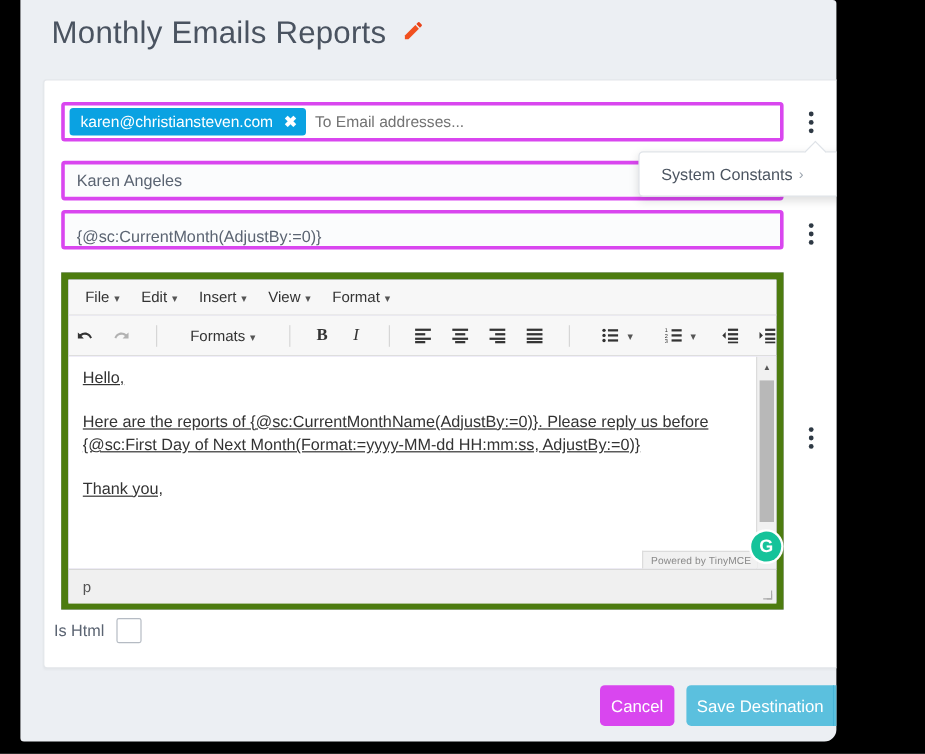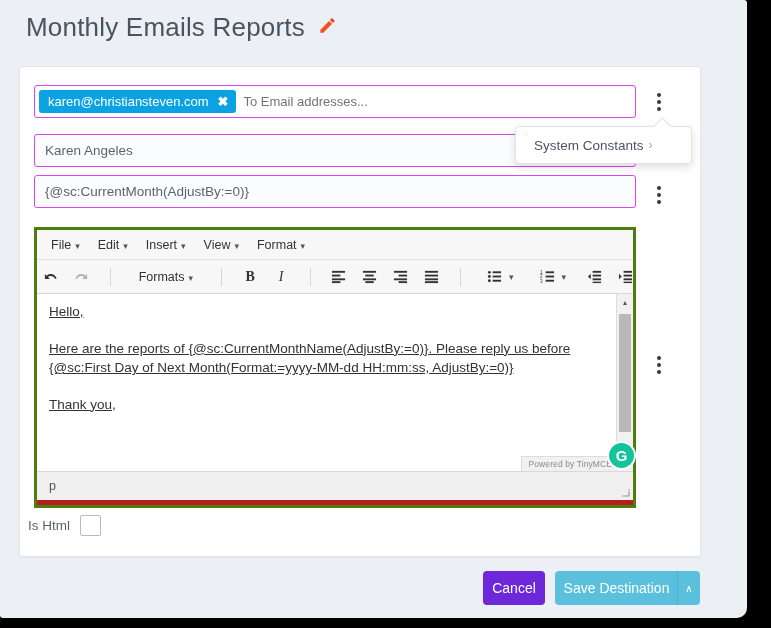"Monthly Emails Reports" .page { left: 0 -> 17px; width: 747px -> 680px }
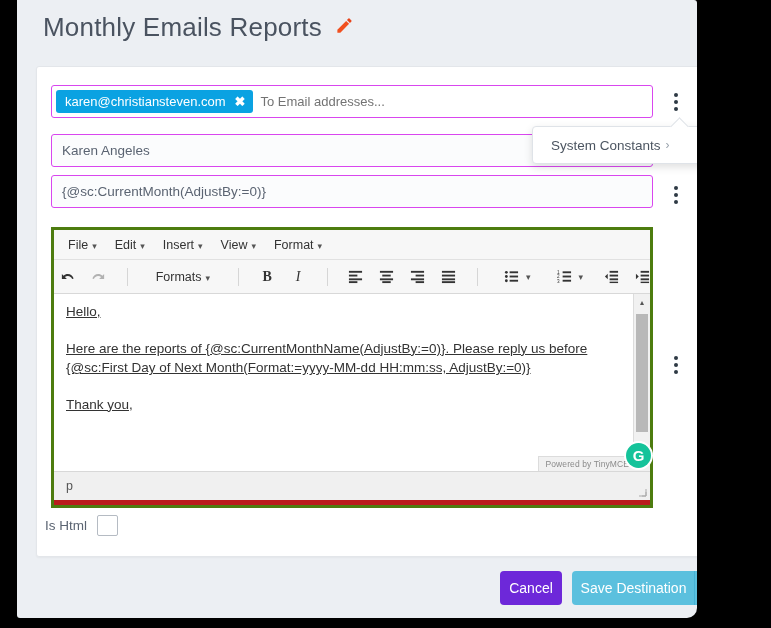"karen@christiansteven.com" .txt-input { border: 1px solid #d946ef -> 3px solid #d946ef }
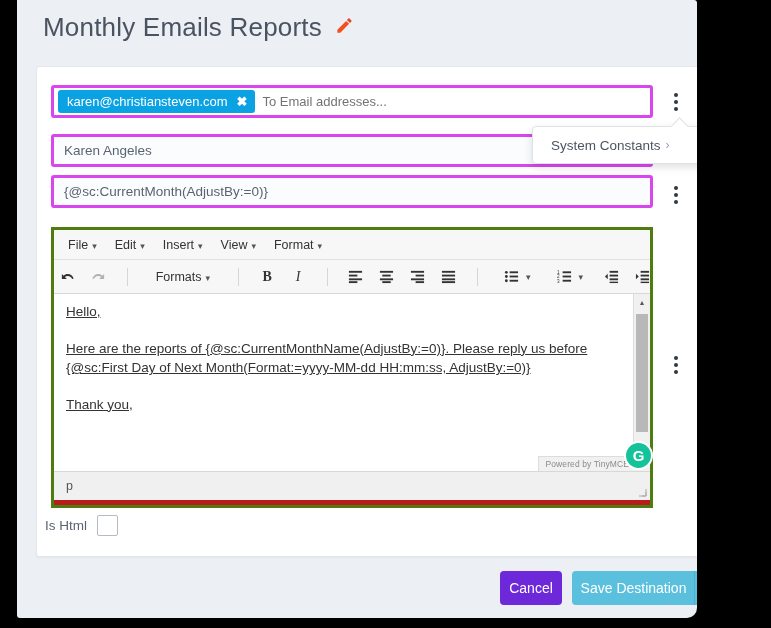"{@sc:CurrentMonth(AdjustBy:=0)}" #subject-box { align-items: none -> flex-end }
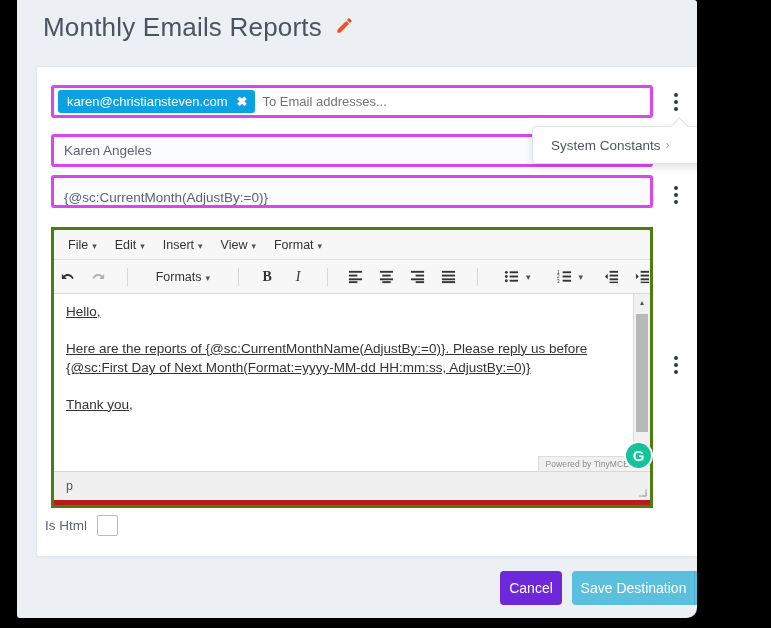"File ▾" .editor { background: #b91c1c -> #c4b5fd; border: 3px solid #4d7c0f -> 6px solid #4d7c0f }
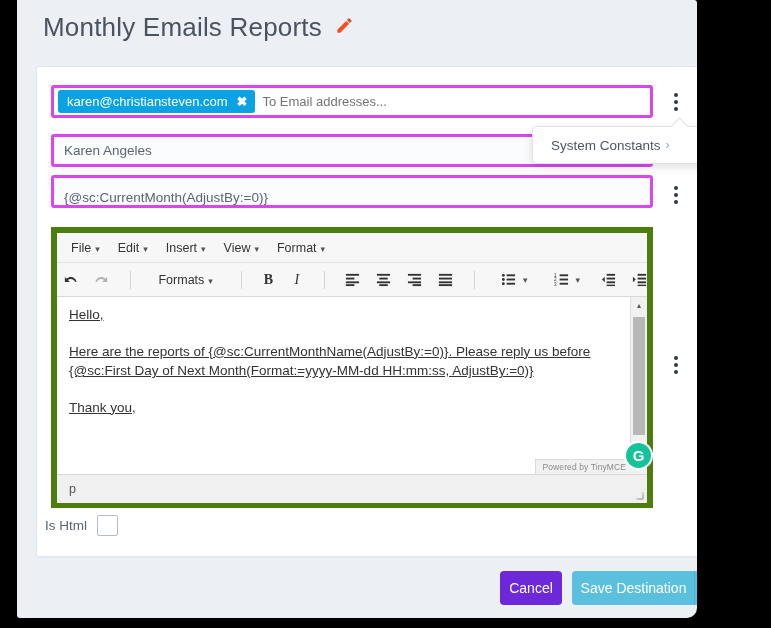"Cancel" #cancel-btn { background: #6d28d9 -> #d946ef }
